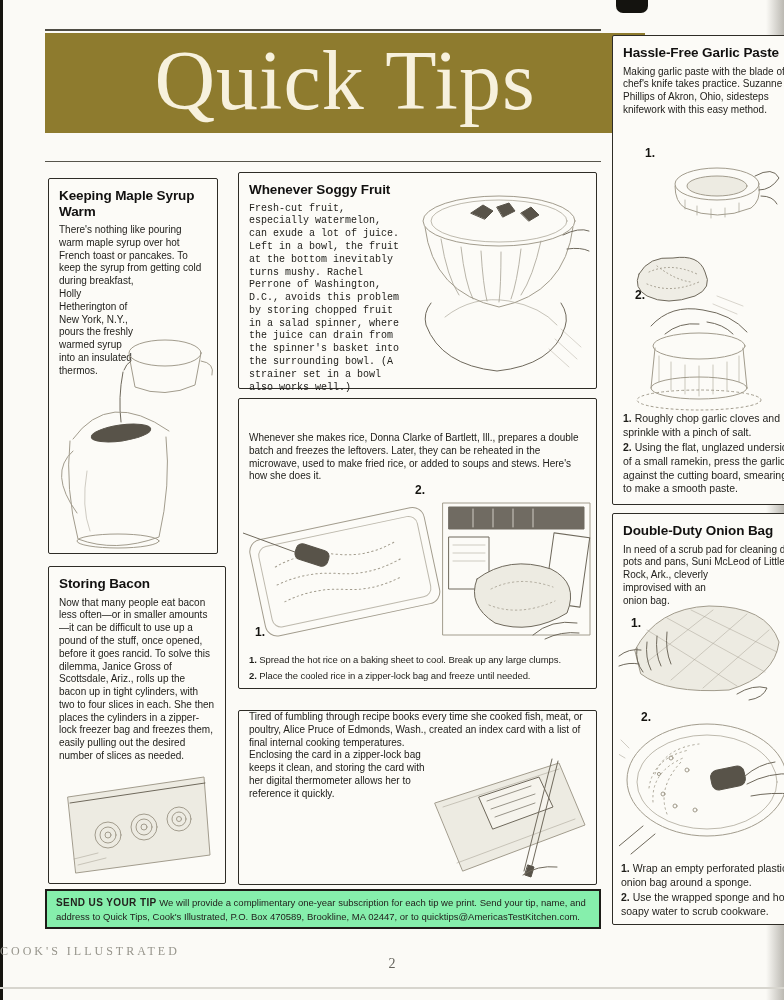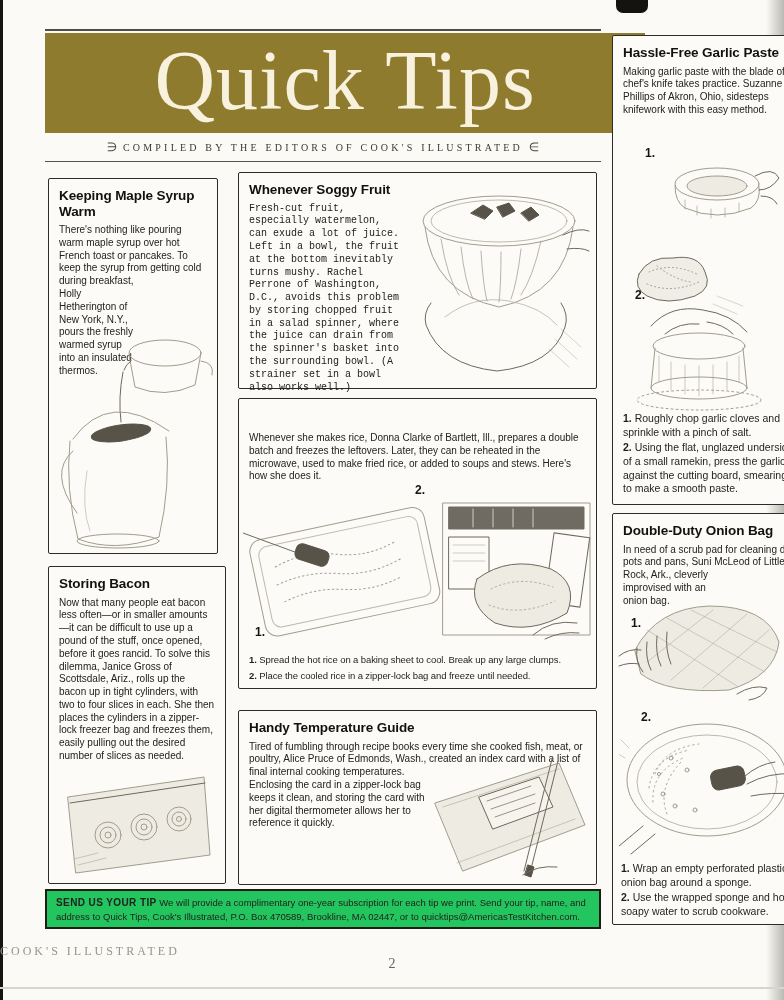"∋ COMPILED BY THE EDITORS" div.byline { html: <div> <span>∋</span> <span>COMPILED BY THE EDITORS OF COOK'S ILLUSTRATED</span> <span>∈</span> </div> -> none }
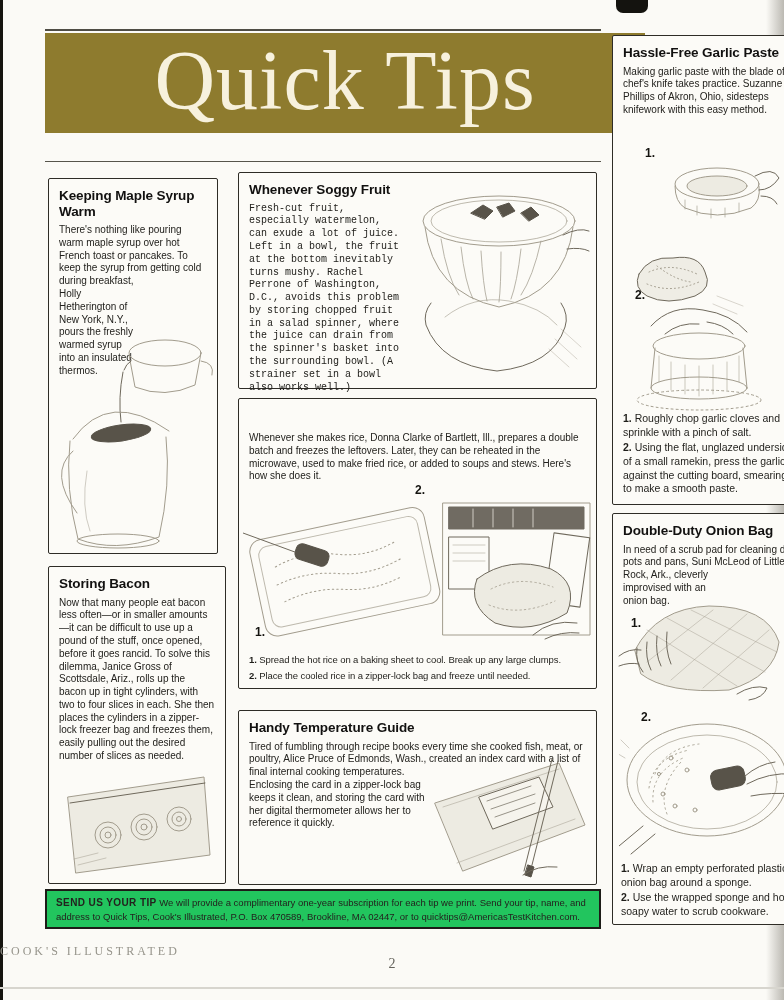"Handy Temperature Guide" div.tip-title { html: <div>Handy Temperature Guide</div> -> none }
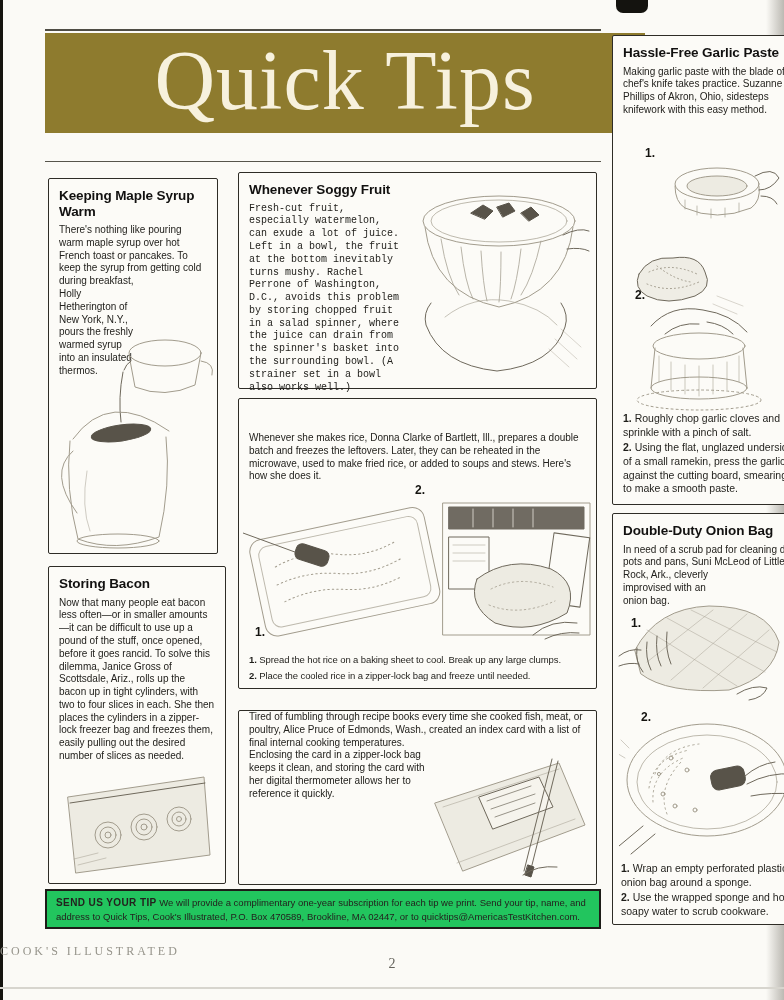"SEND US YOUR TIP We" #send-tip { background: #22c55e -> #86efac }
